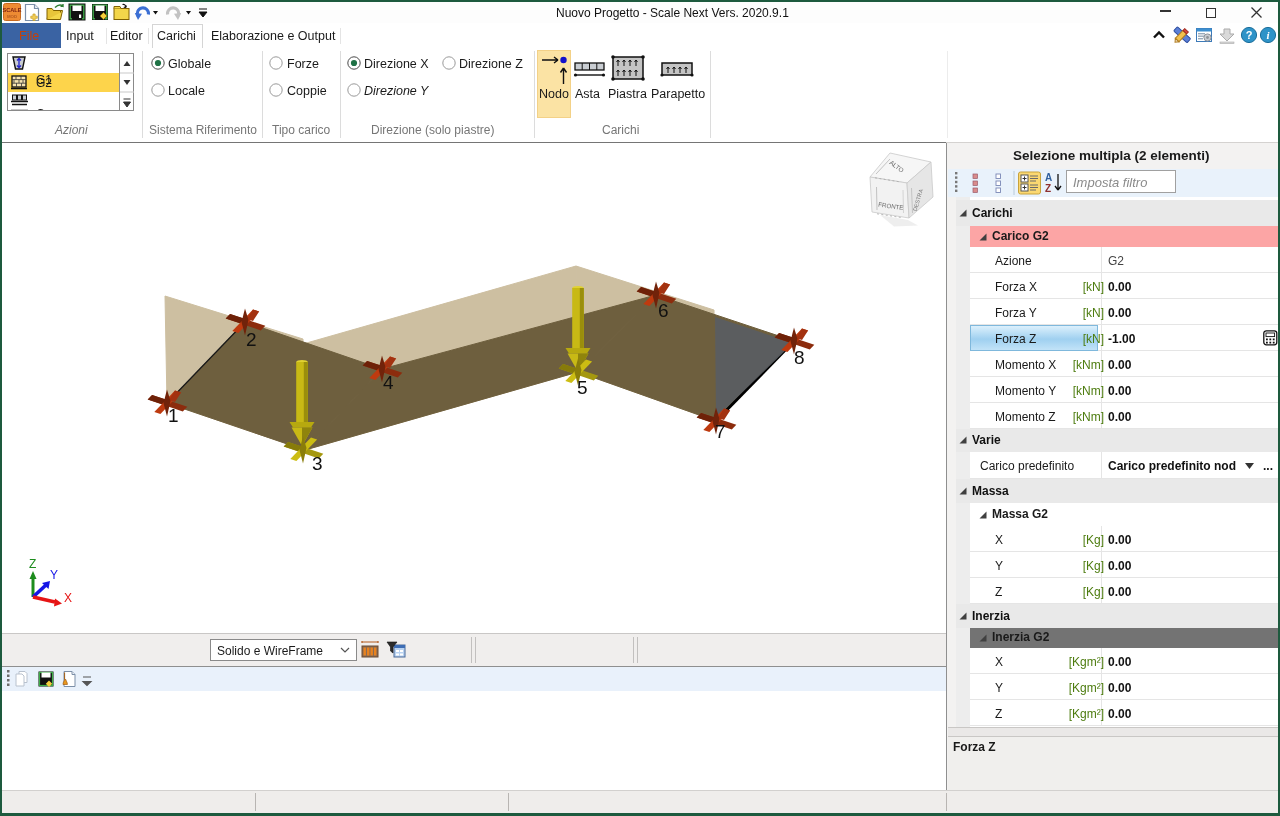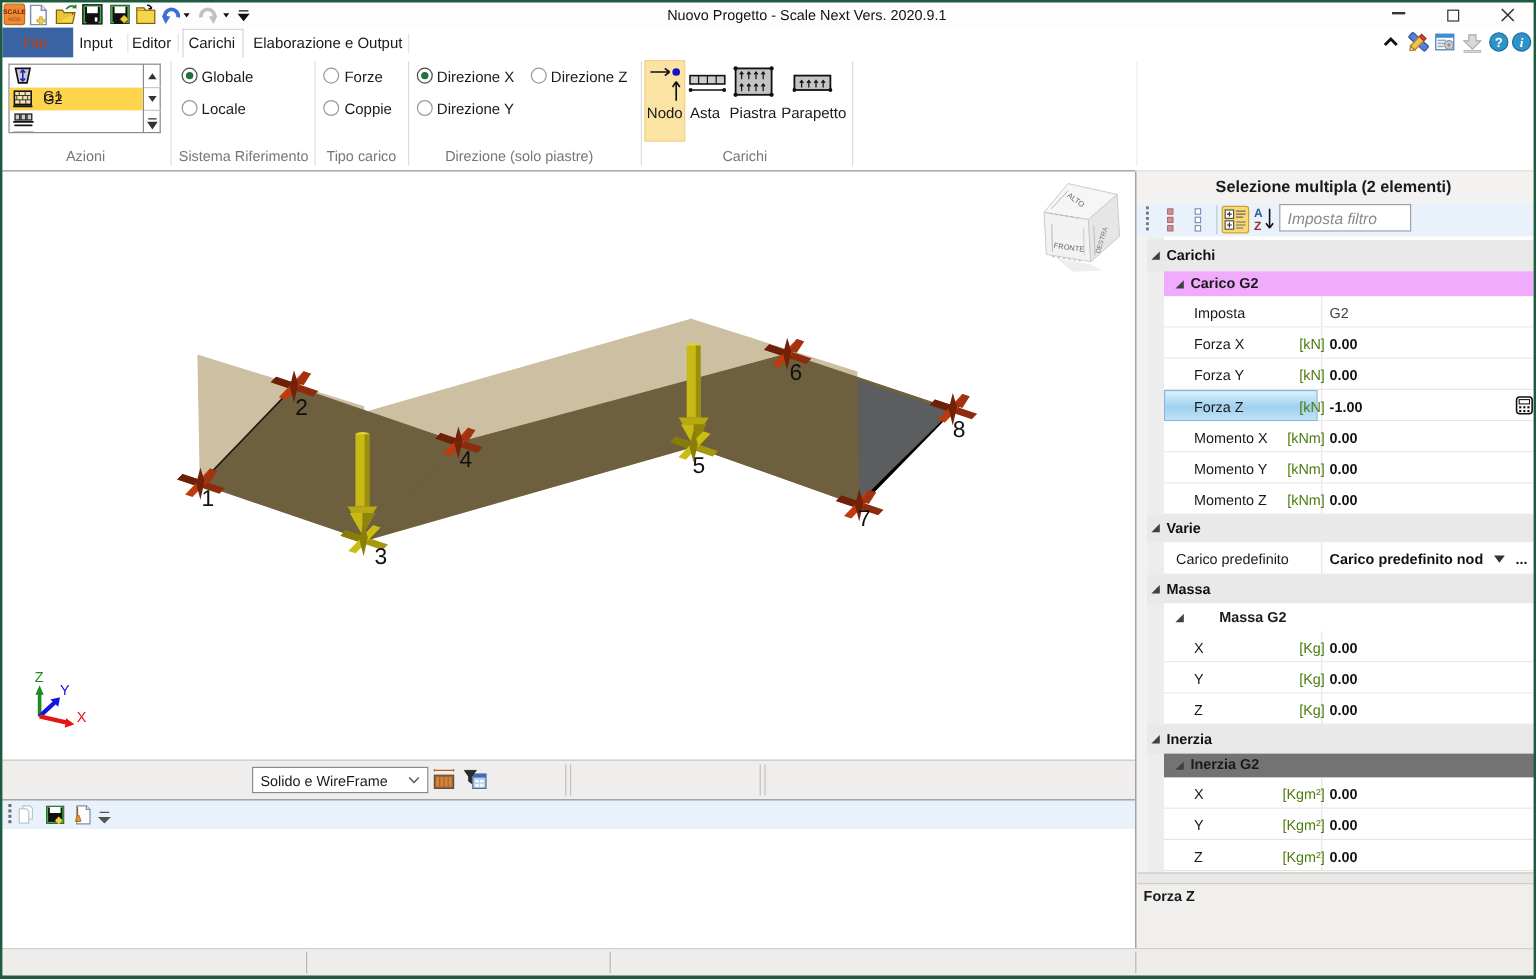"Direzione Y" div.t { font-style: none -> italic }
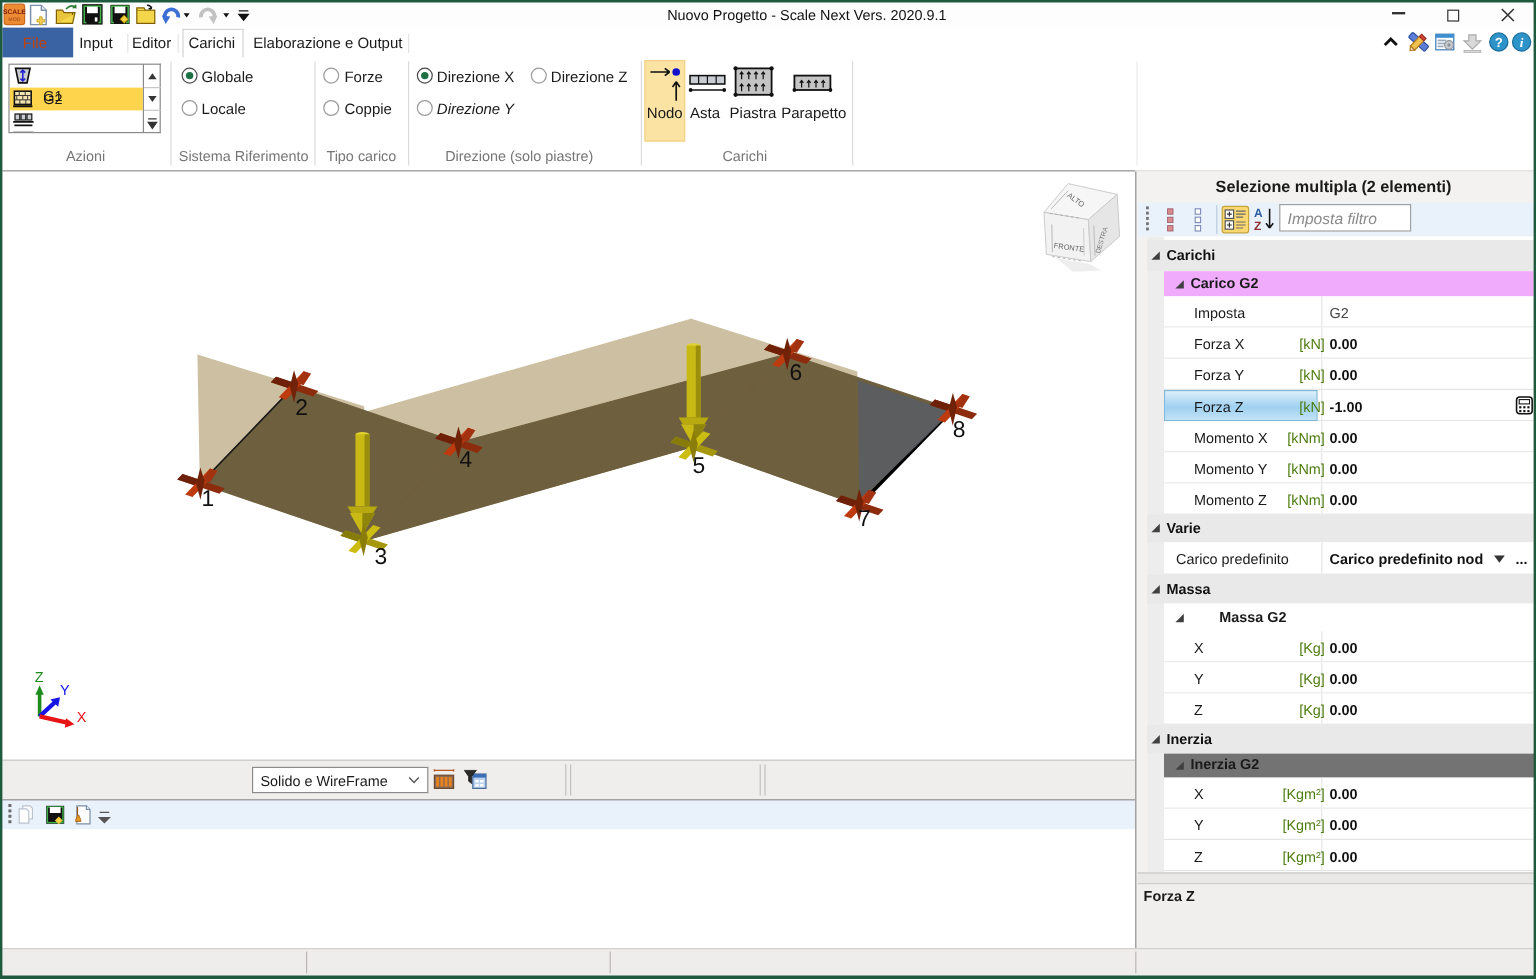"Azioni" div.t { font-style: none -> italic }
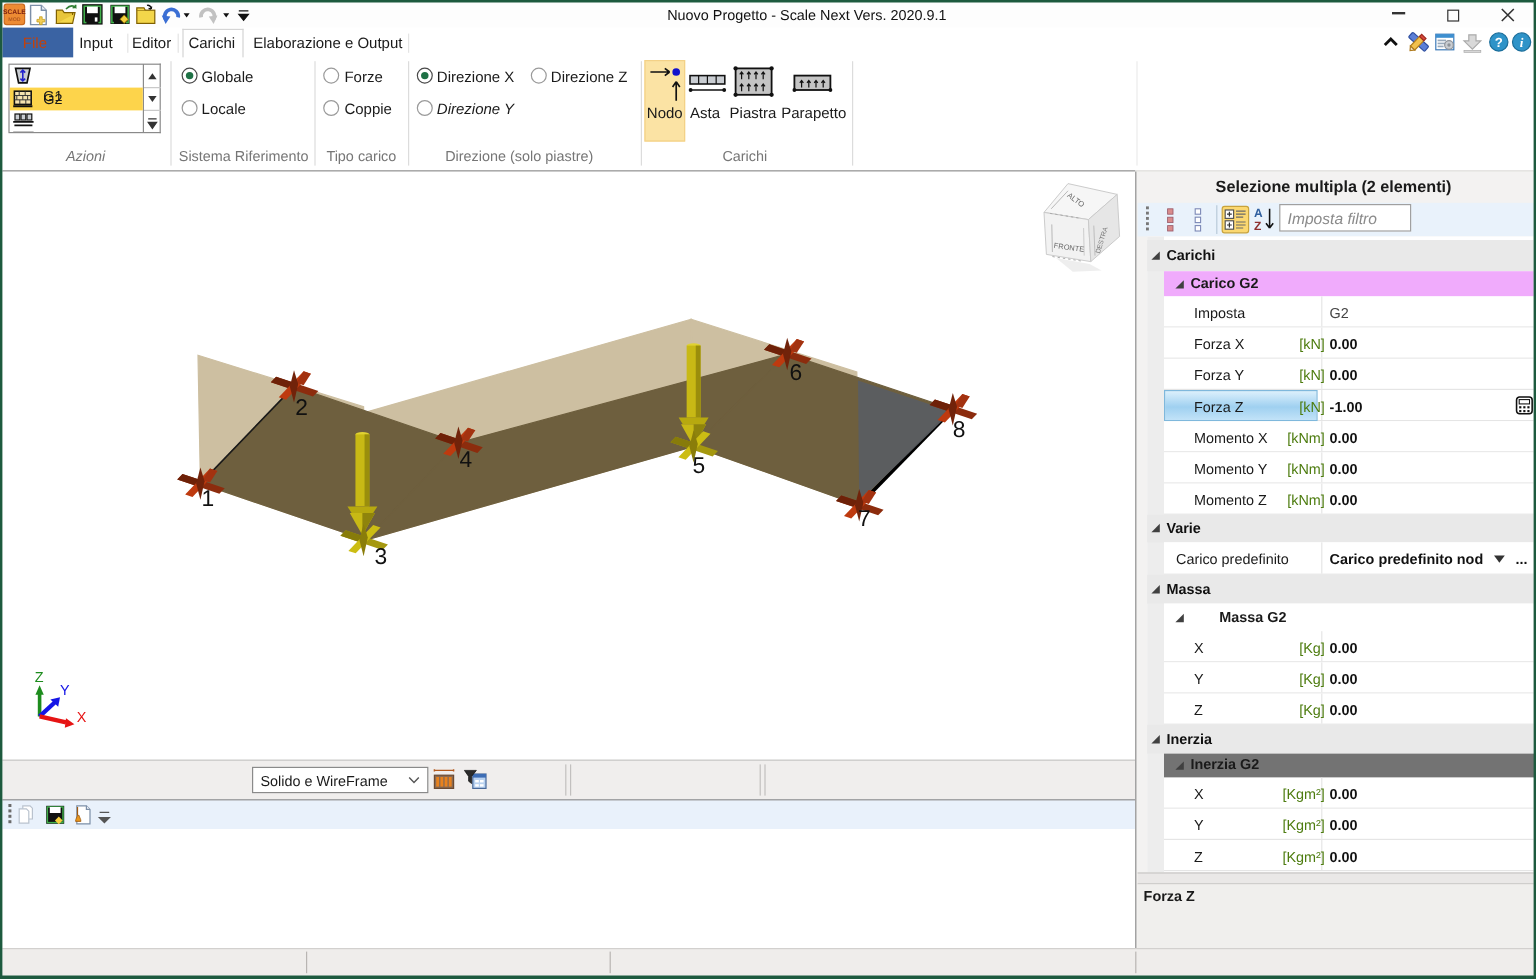"Carico G2" div.a { background: #f0abfc -> #fca5a5 }
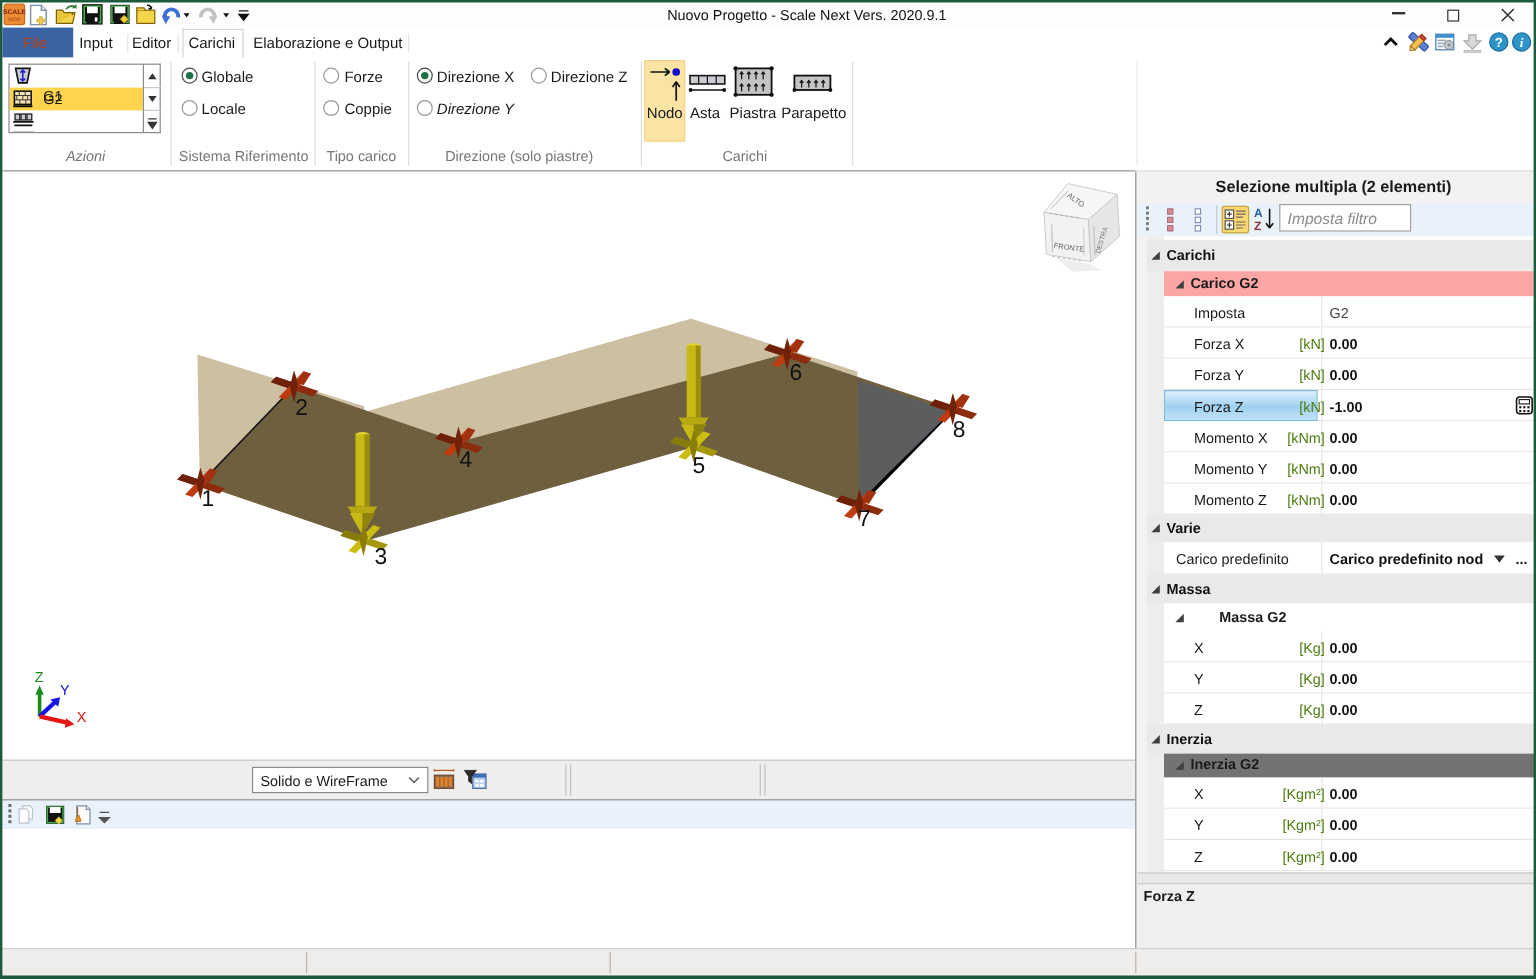"Imposta" div.lbl { text: Imposta -> Azione }
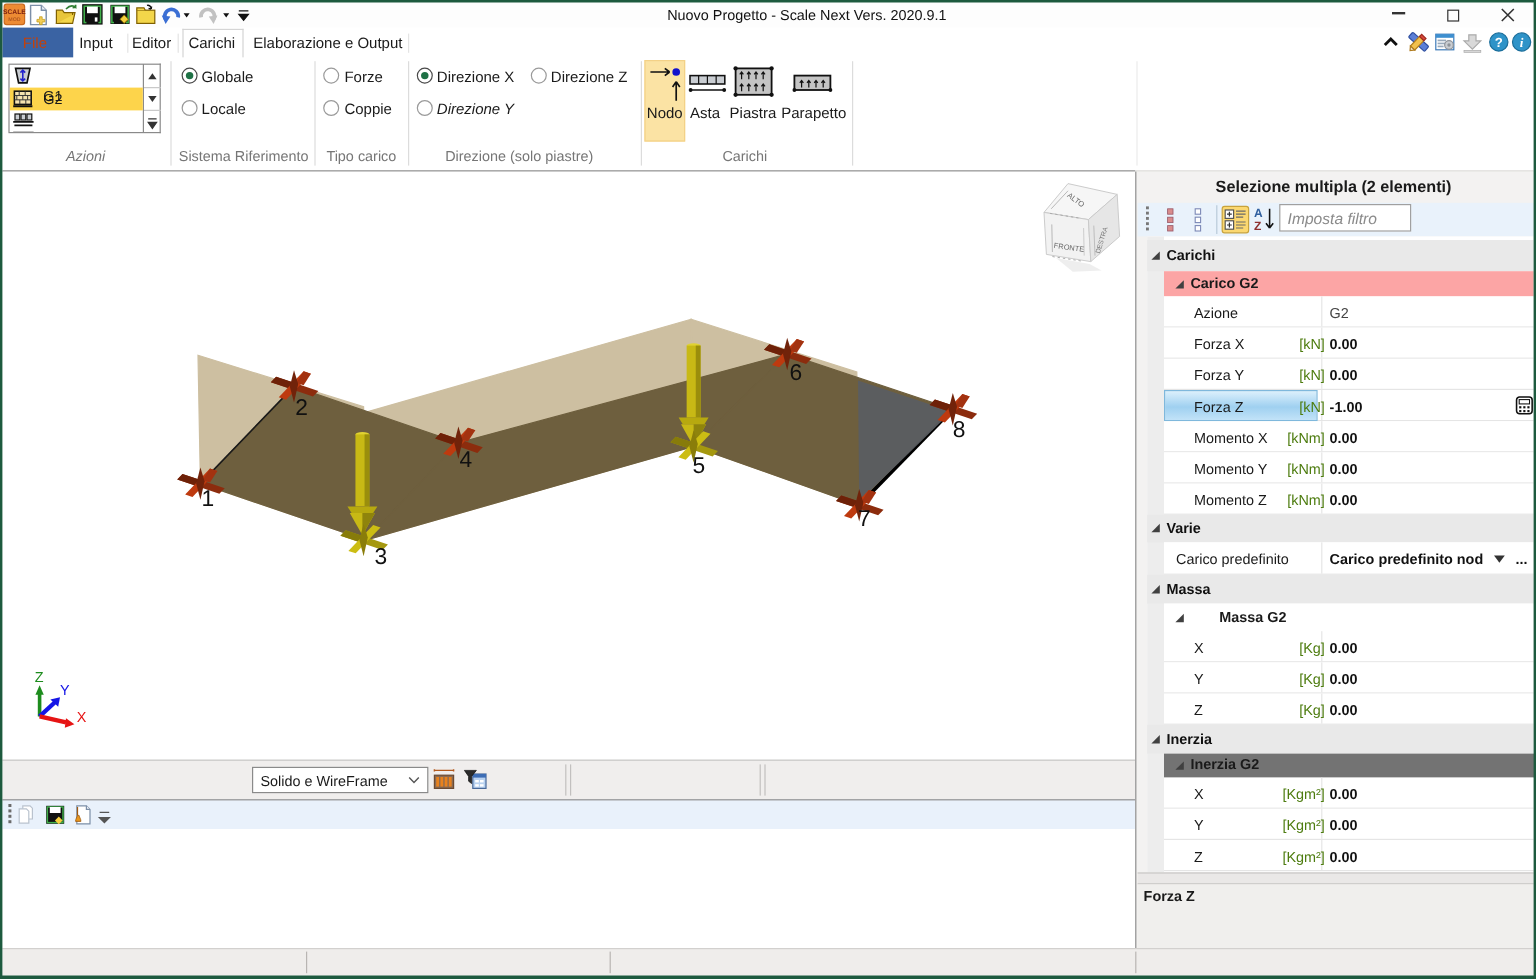"Massa G2" div.t { margin-left: 24px -> none }
